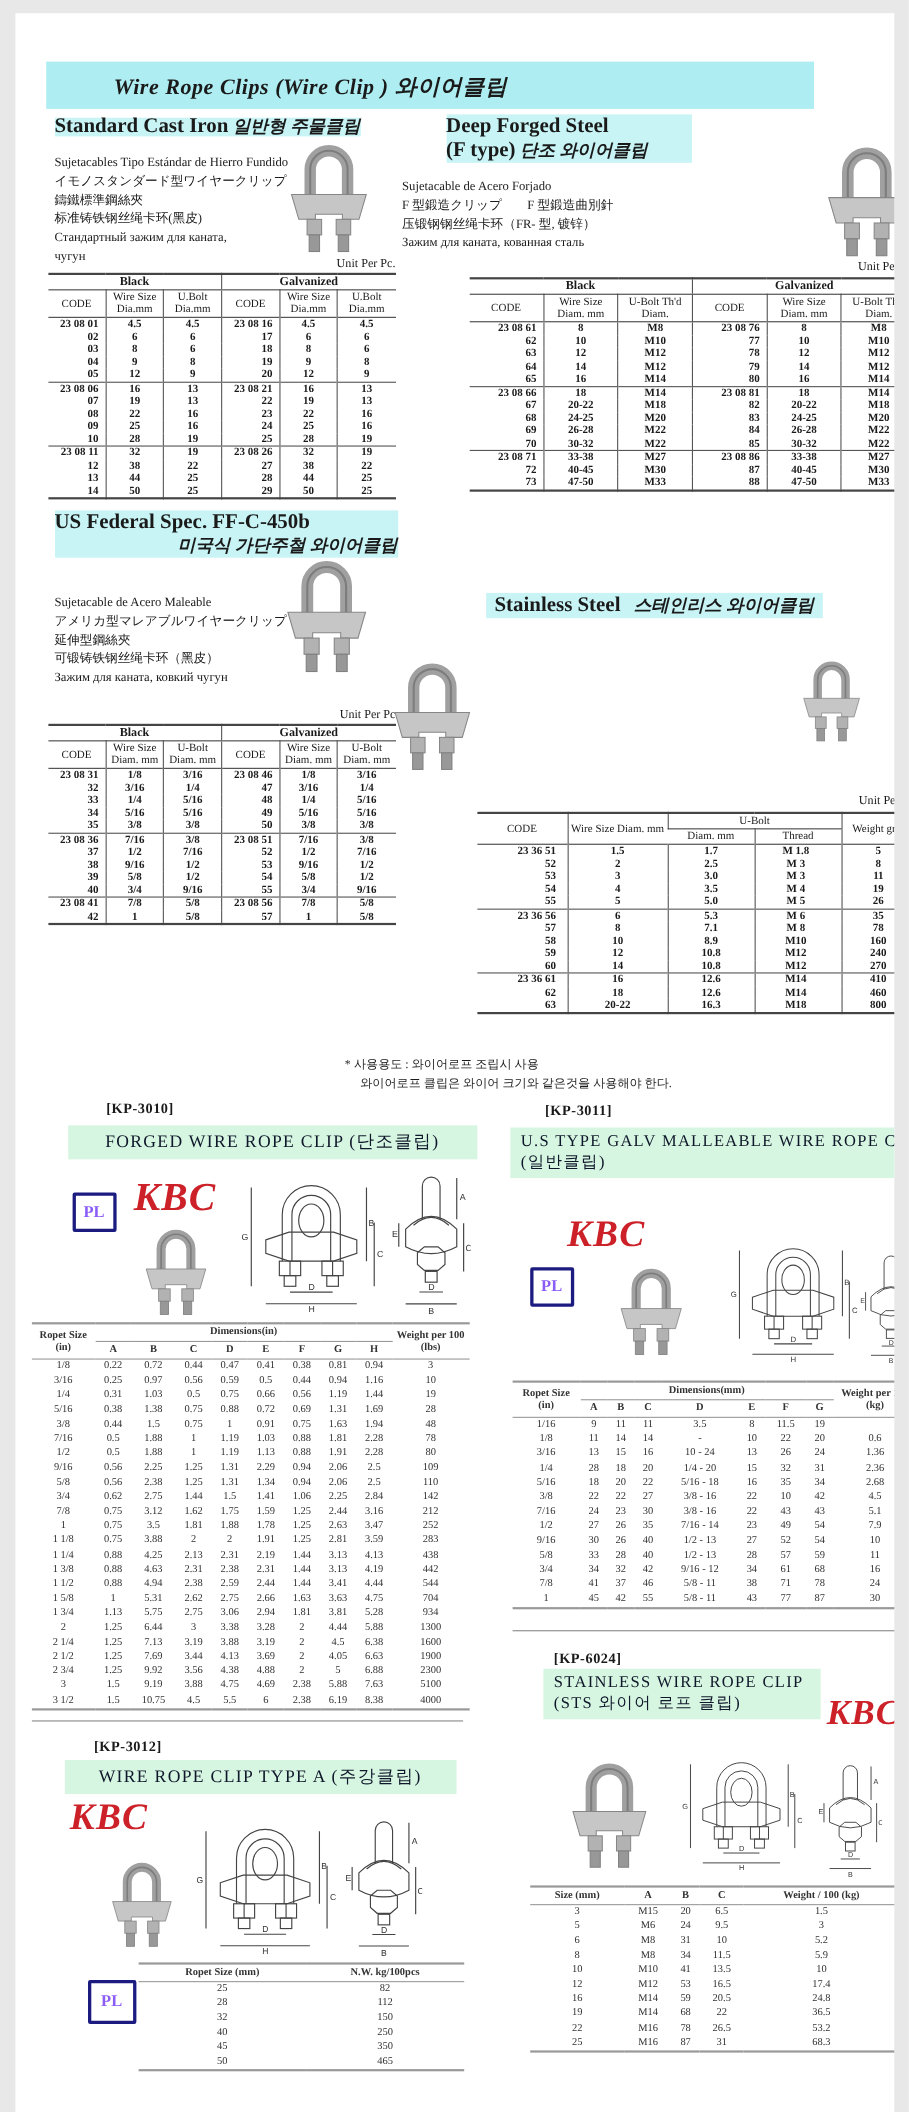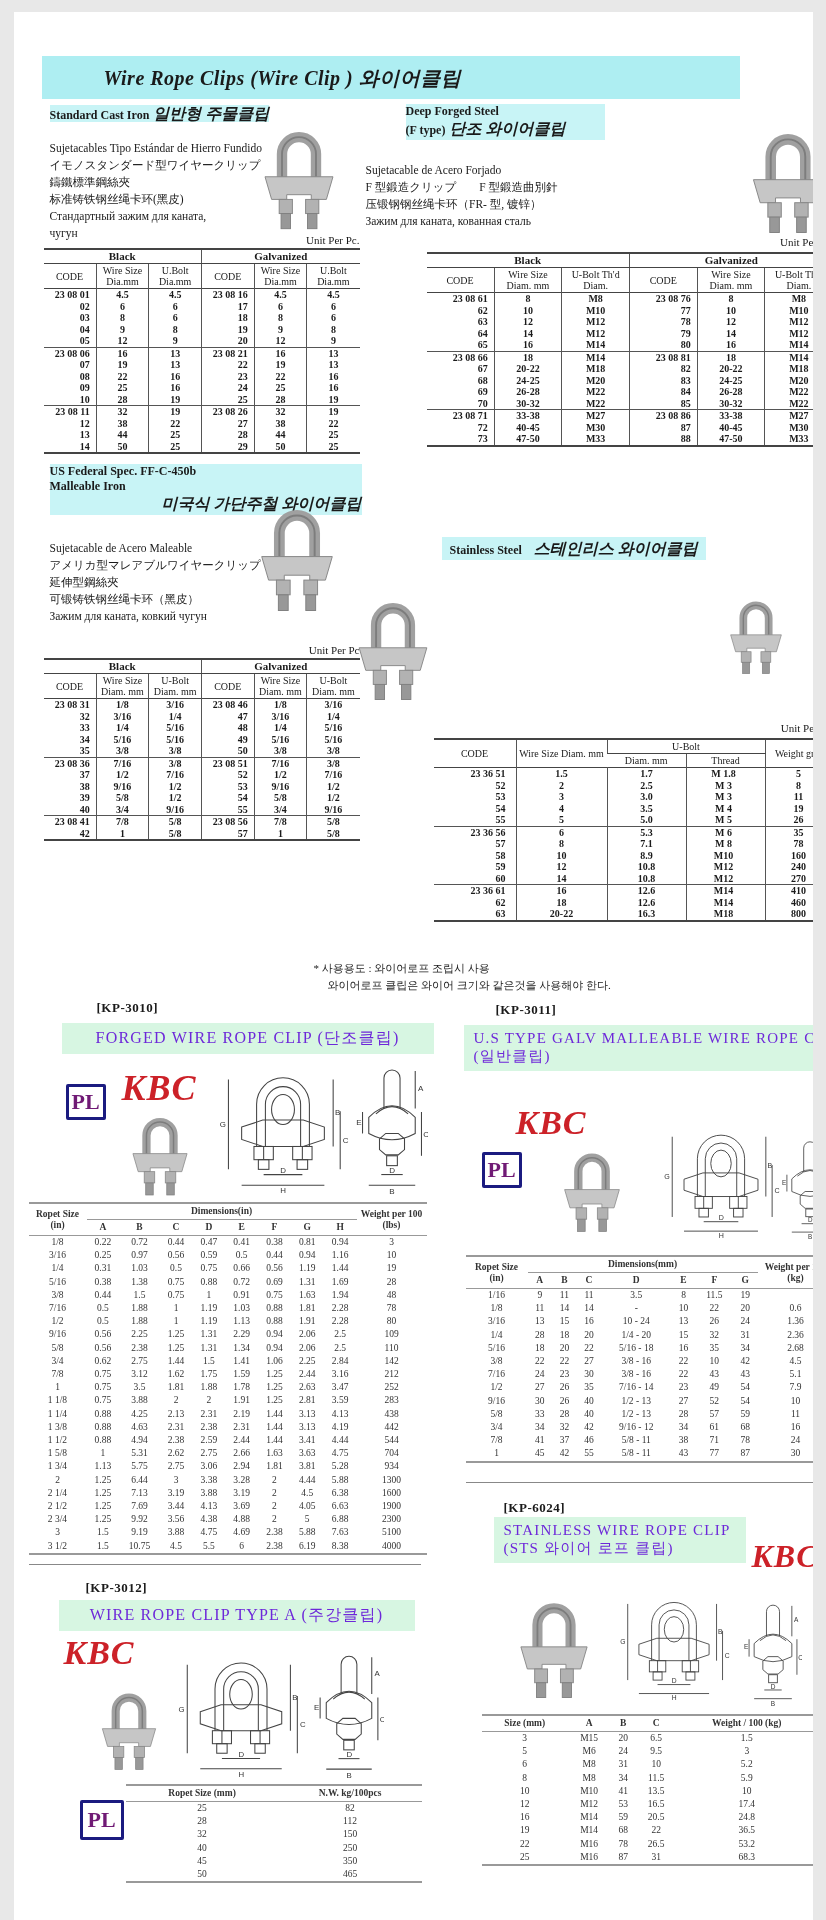"Standard Cast Iron" .sec-title-en { font-size: 12px -> 19px }
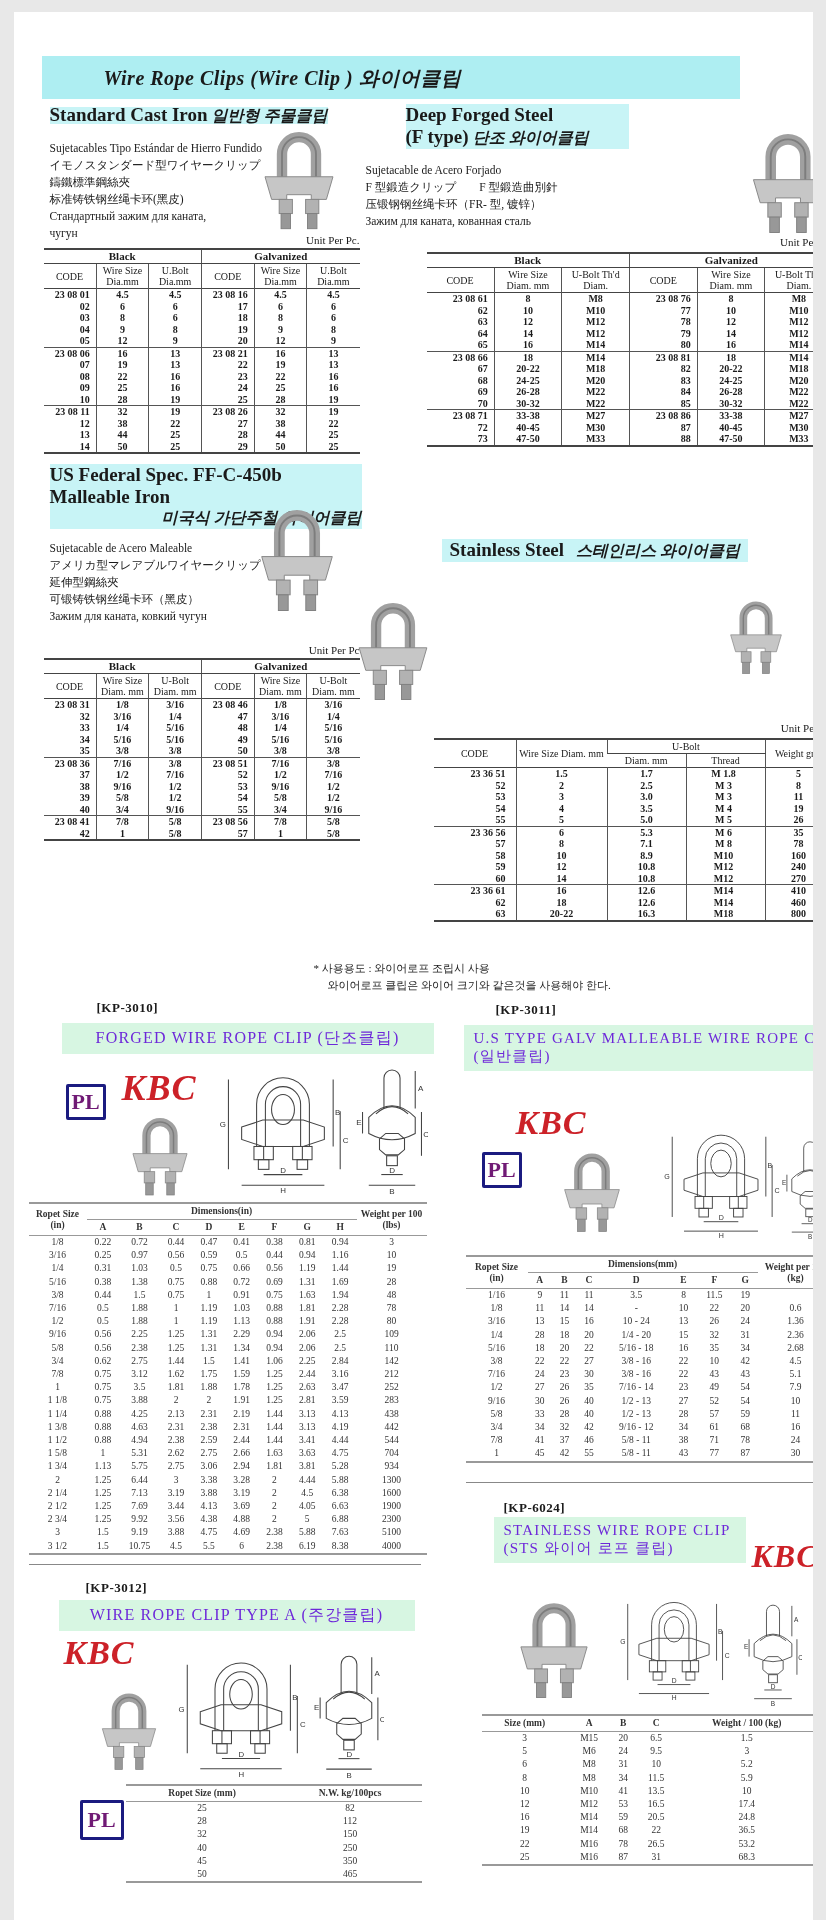"Malleable Iron" div.sec-title-en { html: <div>Malleable Iron</div> -> none }
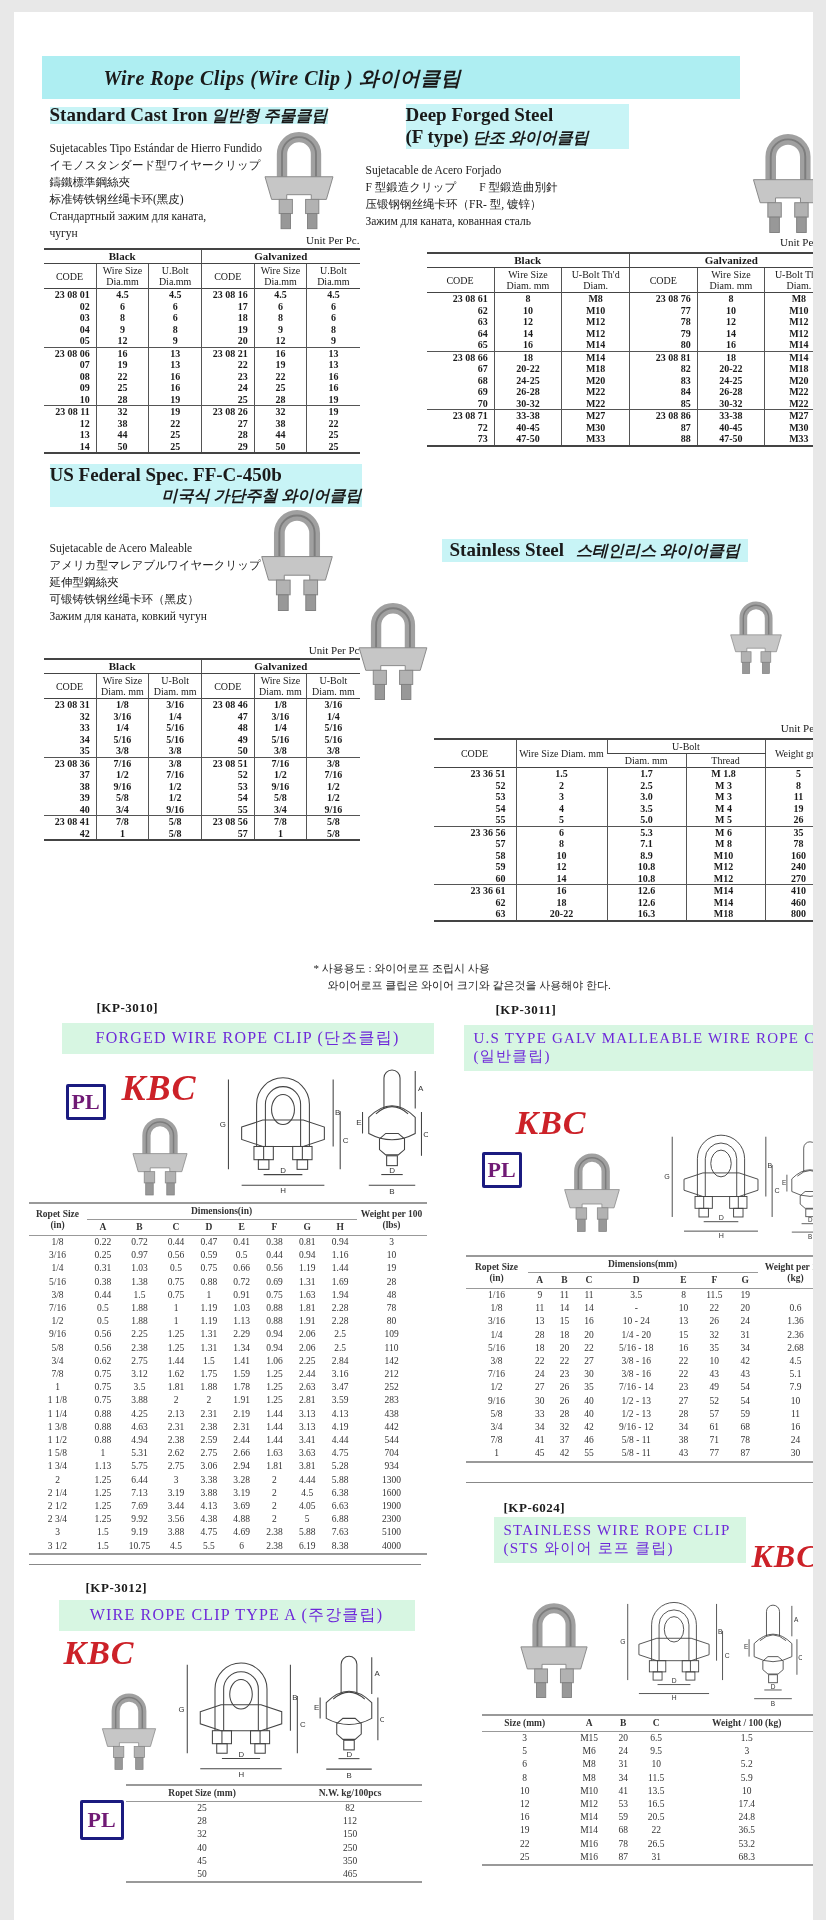"FORGED WIRE ROPE CLIP (단조클립)" .green-bar { color: #6d28d9 -> #0f172a }
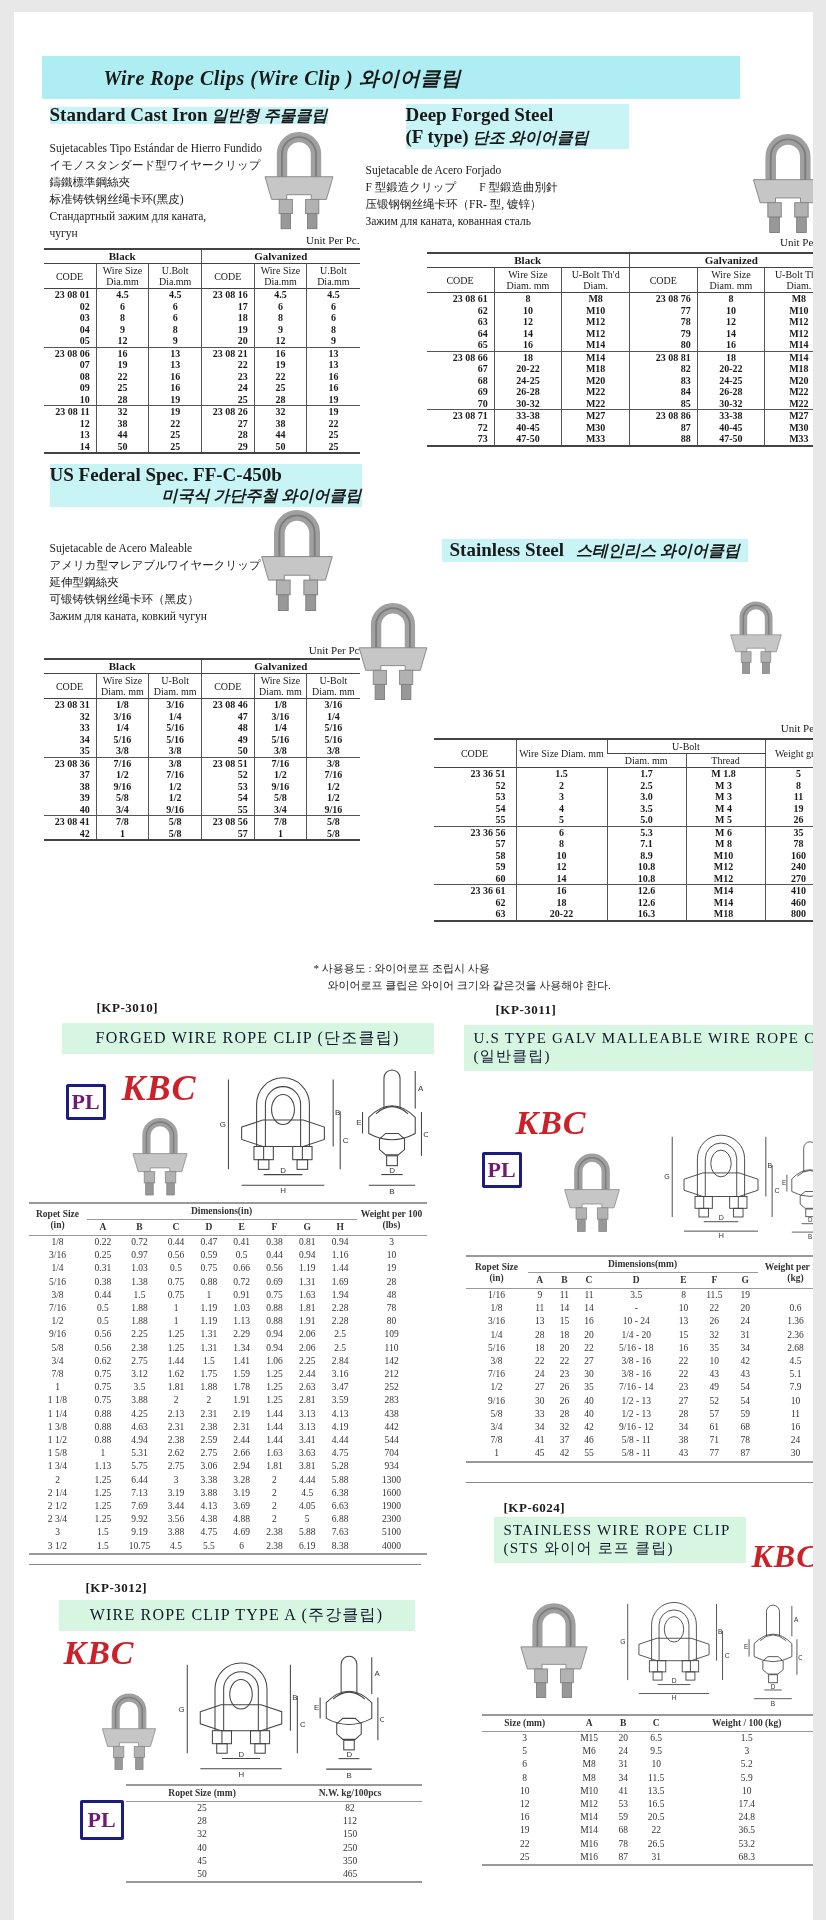"PL" .pl-box { color: #701a75 -> #8b5cf6; font-size: 22px -> 15px }
